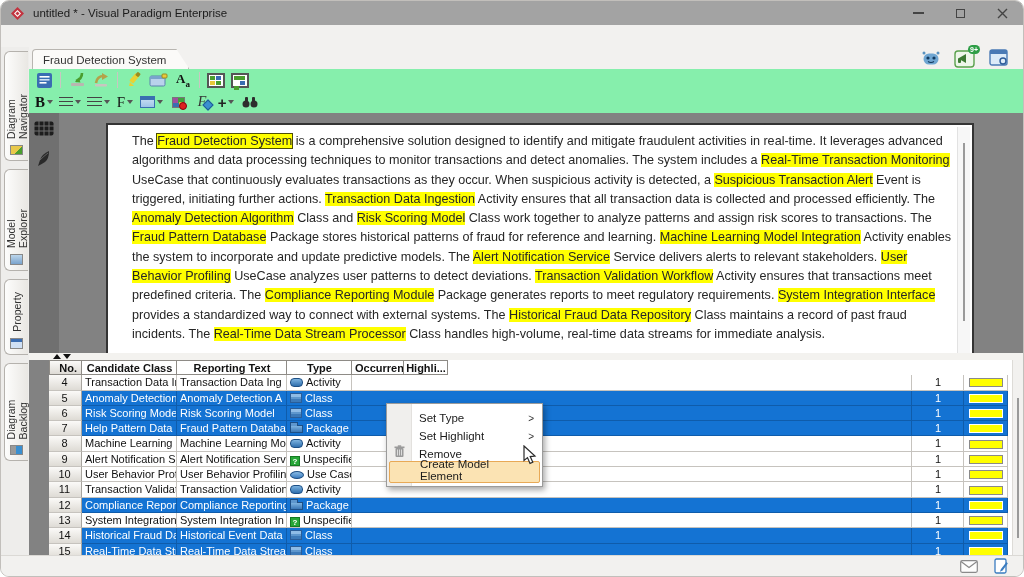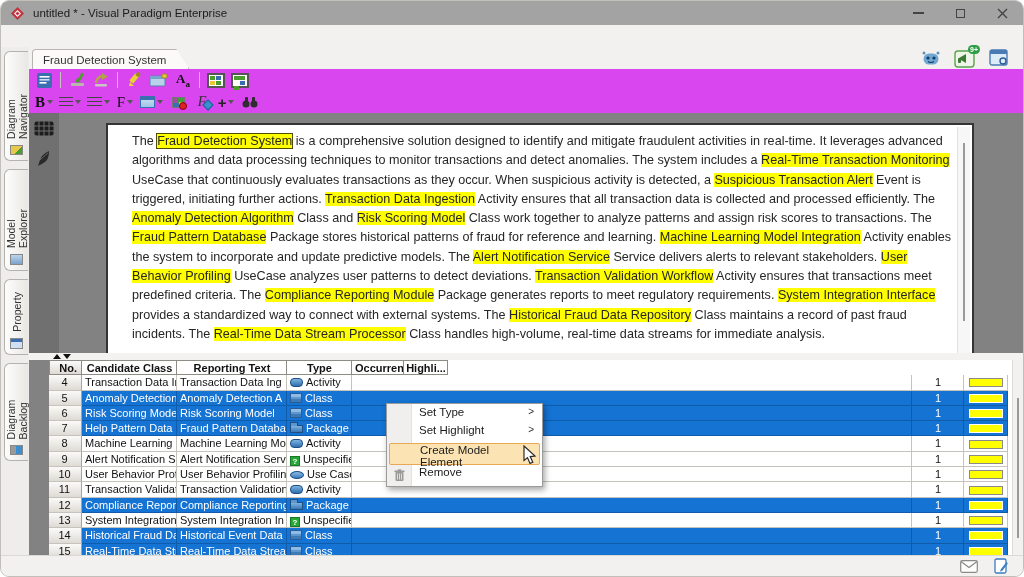"Aa" .toolbar { background: #d946ef -> #86efac }
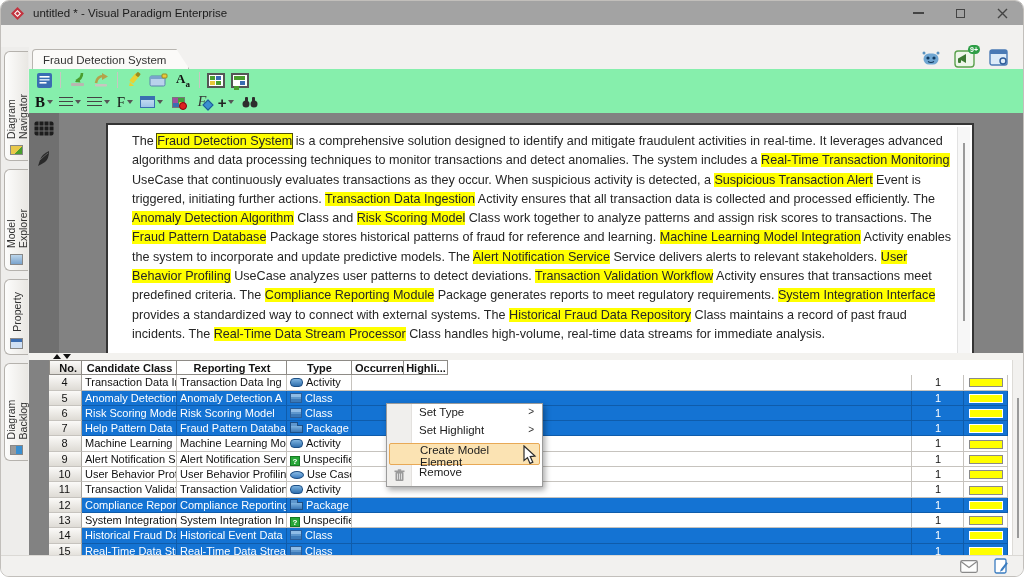"Set Type" .ctx-item { align-items: flex-start -> flex-end }
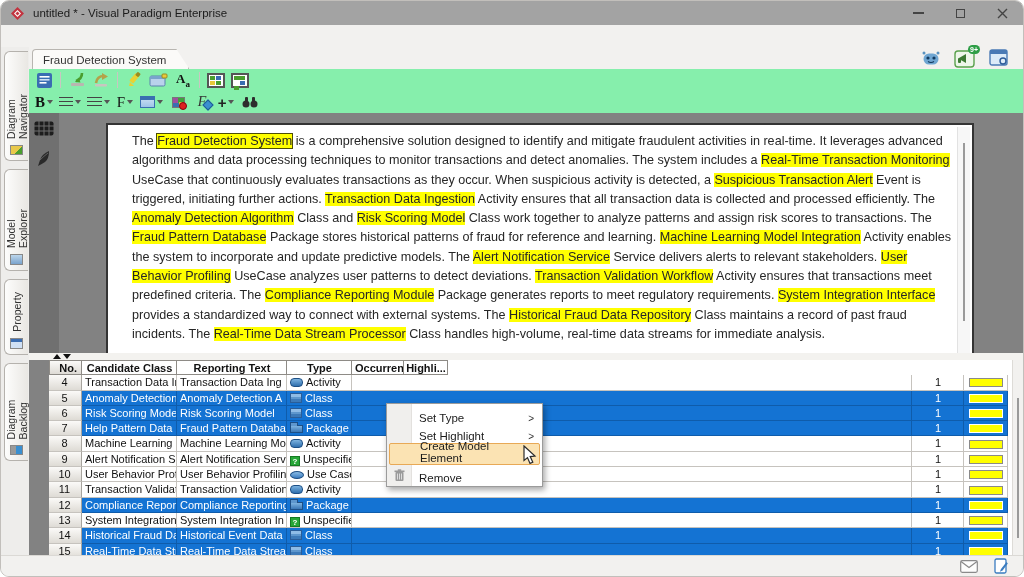"Create Model Element" div.ctx-item { order: before "Remove" -> after "Remove" }
